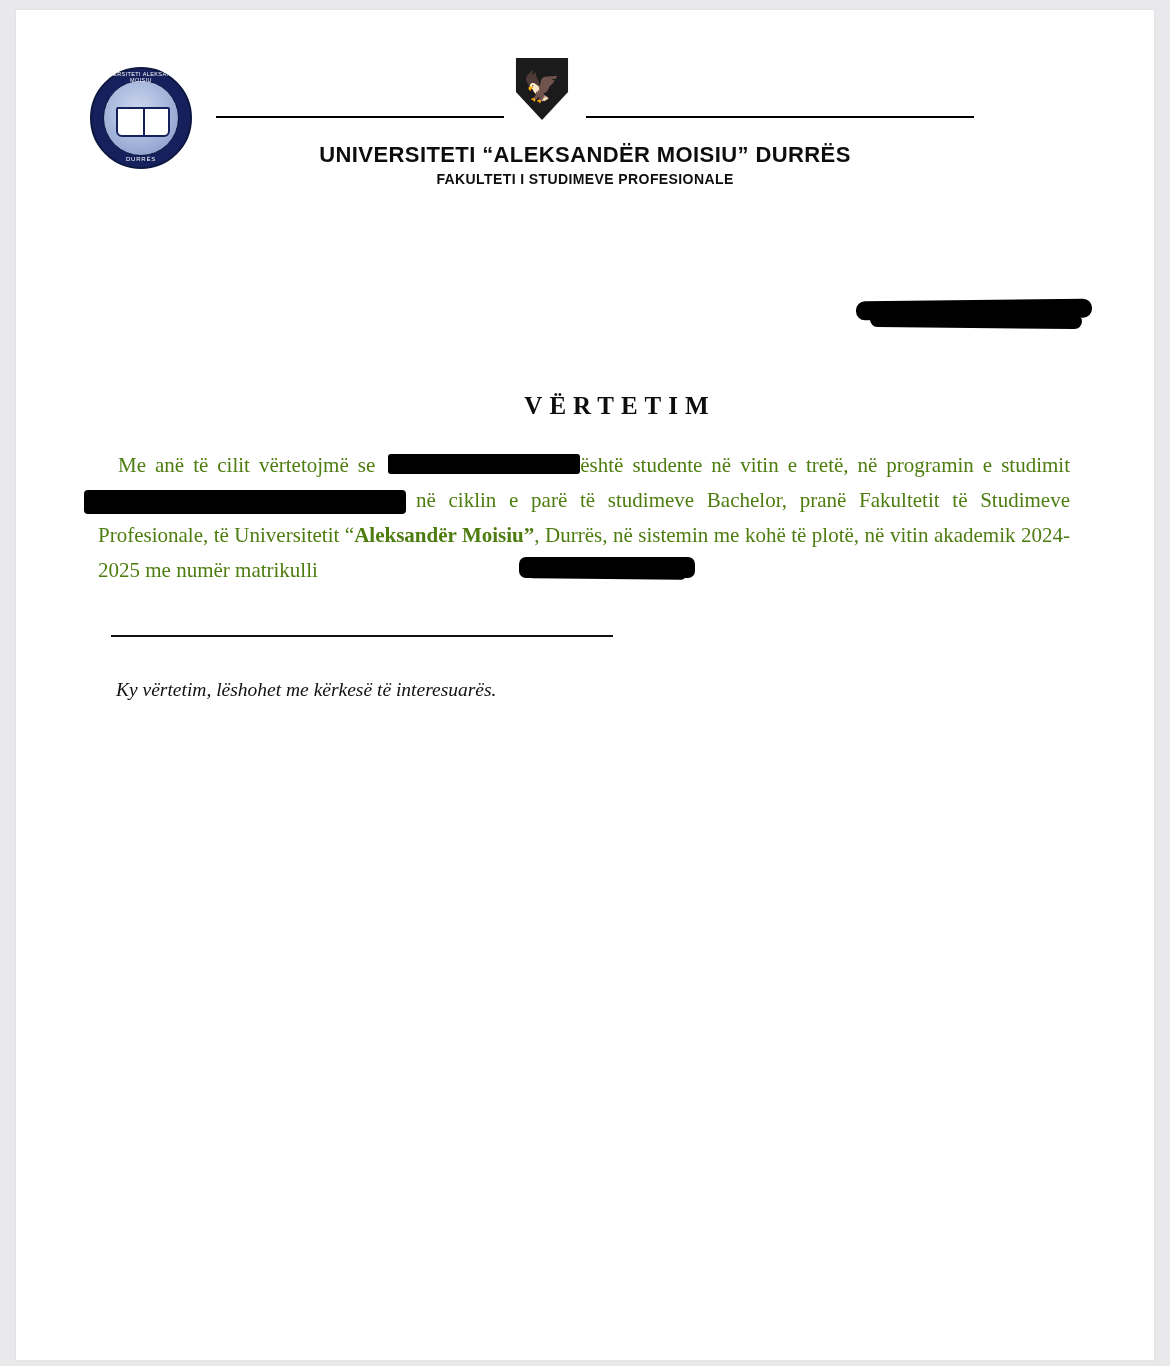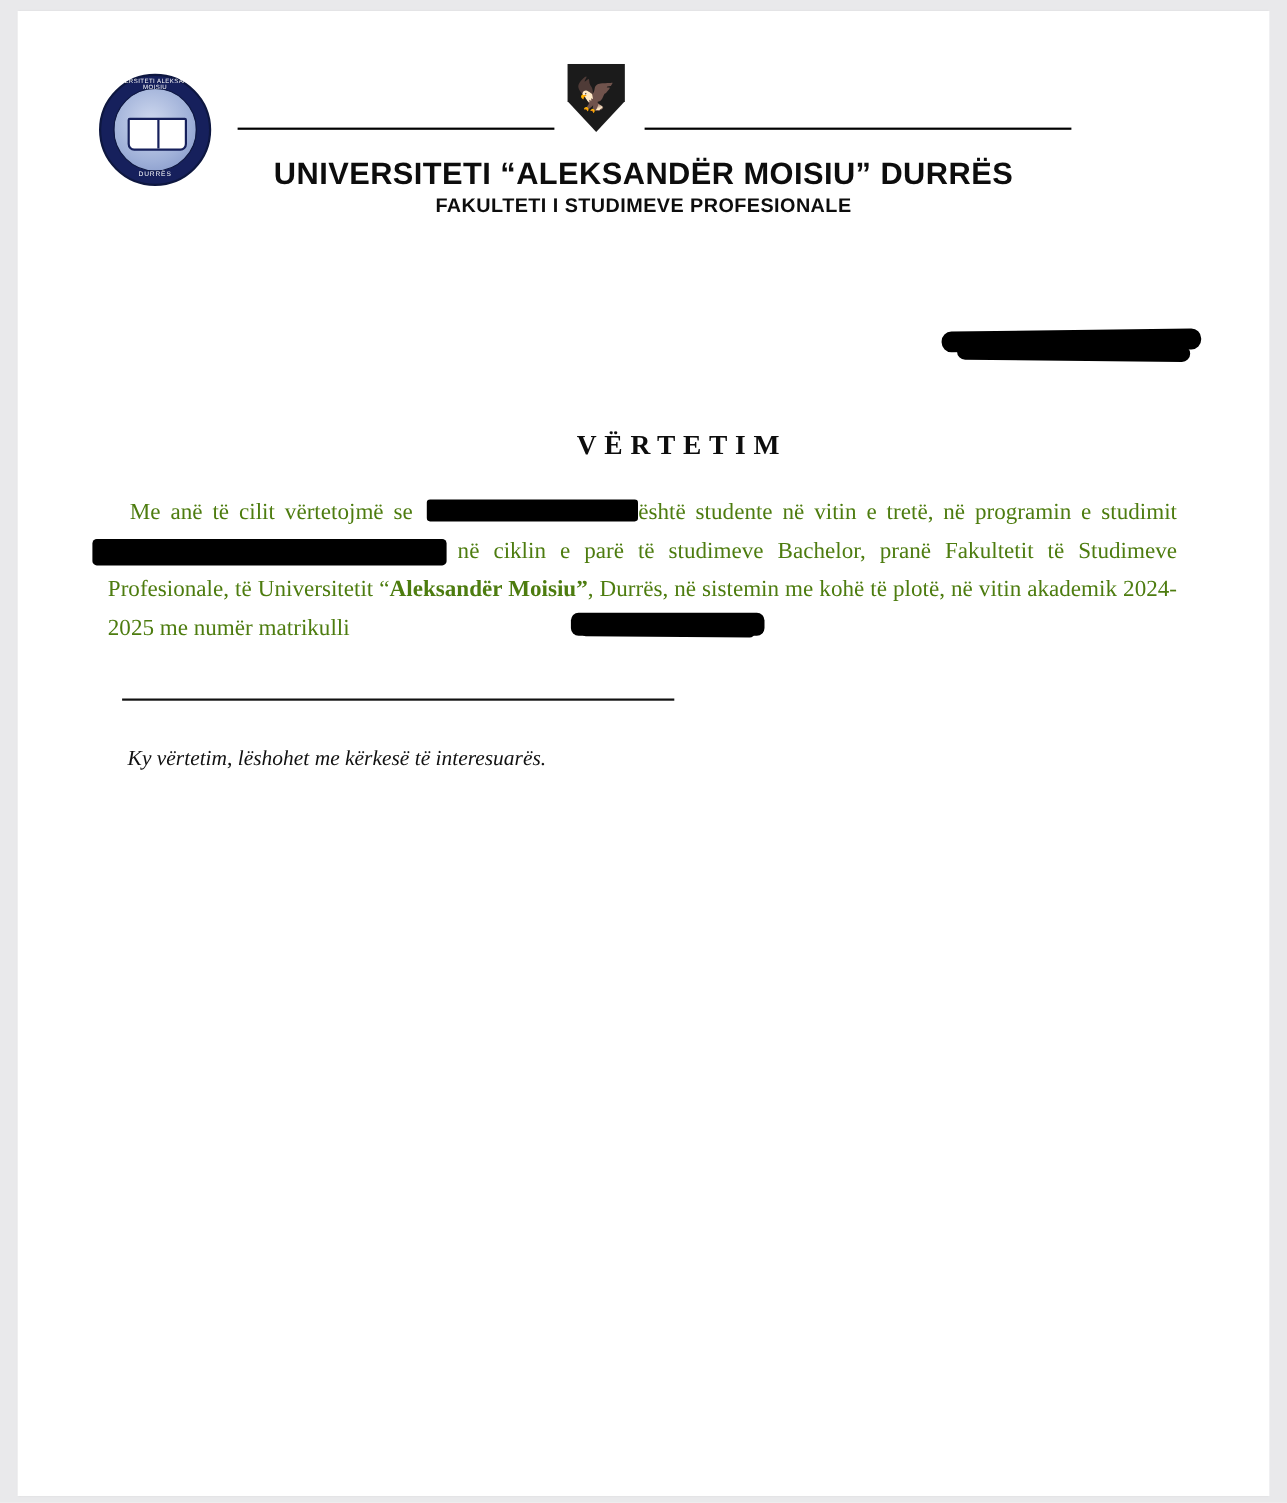"UNIVERSITETI “ALEKSANDËR MOISIU” DURRËS" .org-2 { font-size: 28px -> 22px }
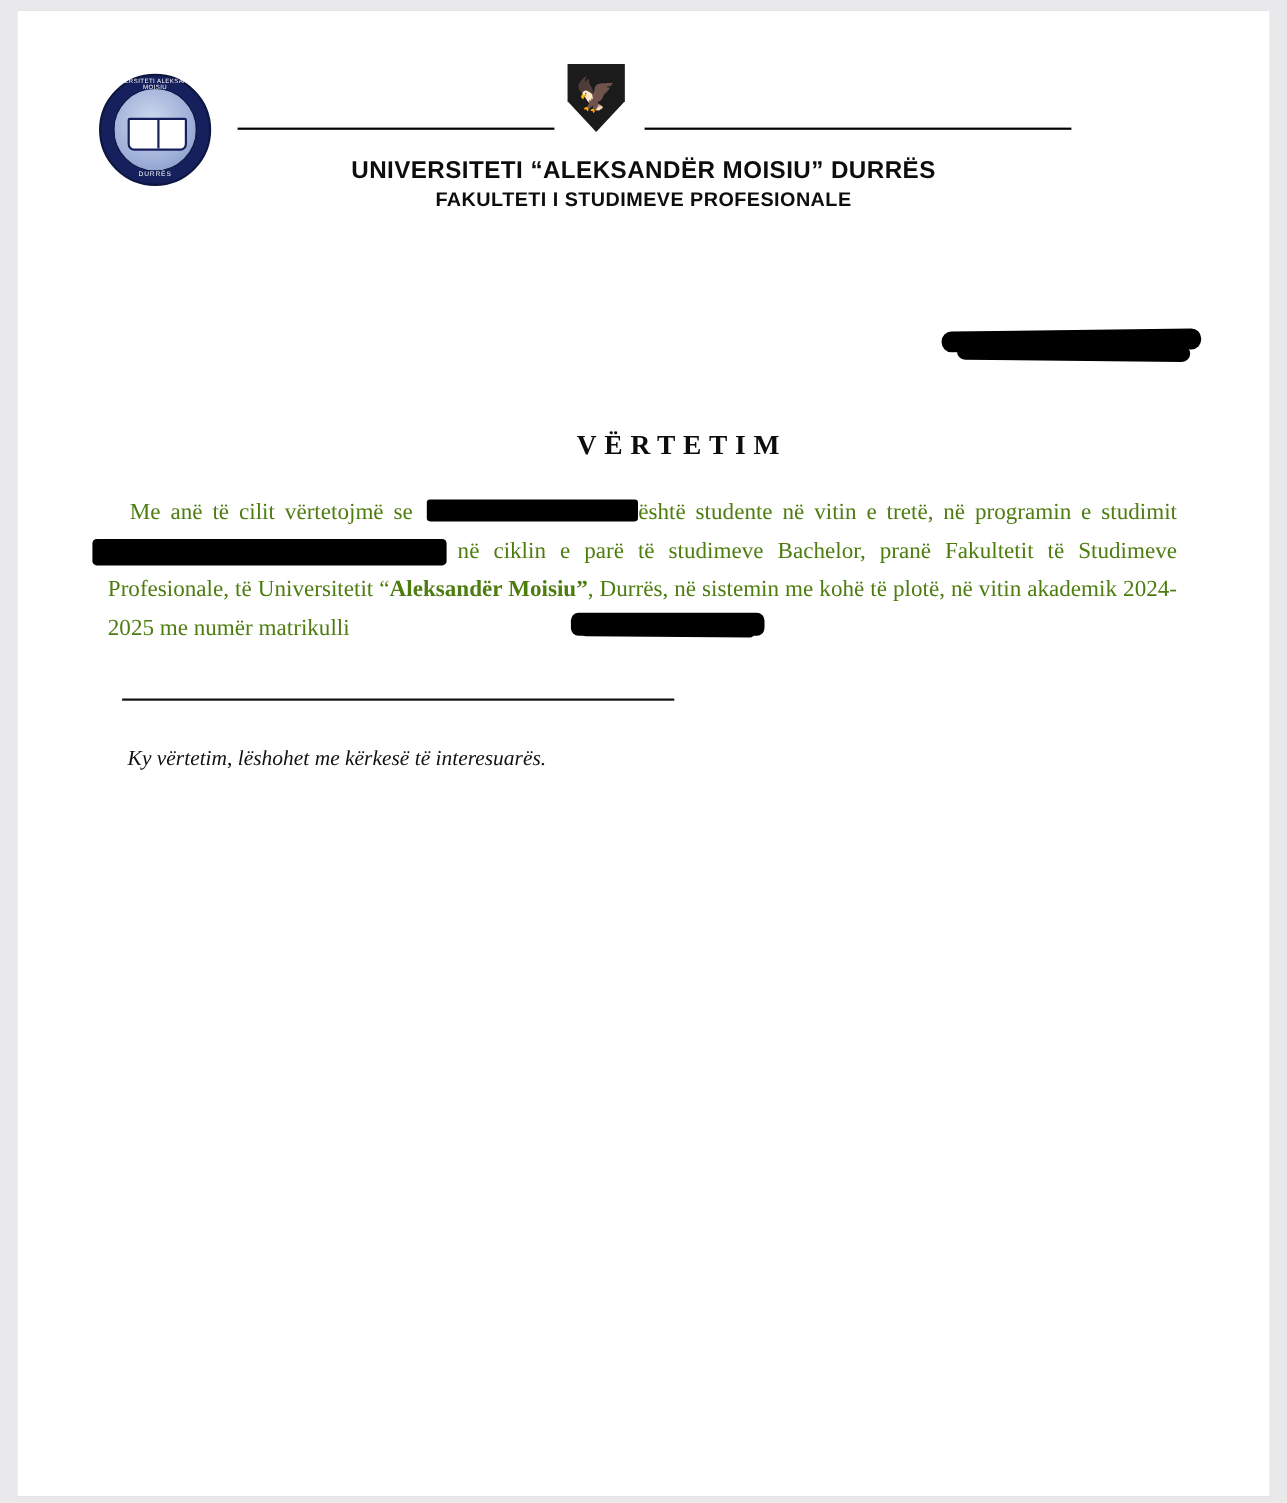"FAKULTETI I STUDIMEVE PROFESIONALE" .org-3 { font-size: 18px -> 14px }
